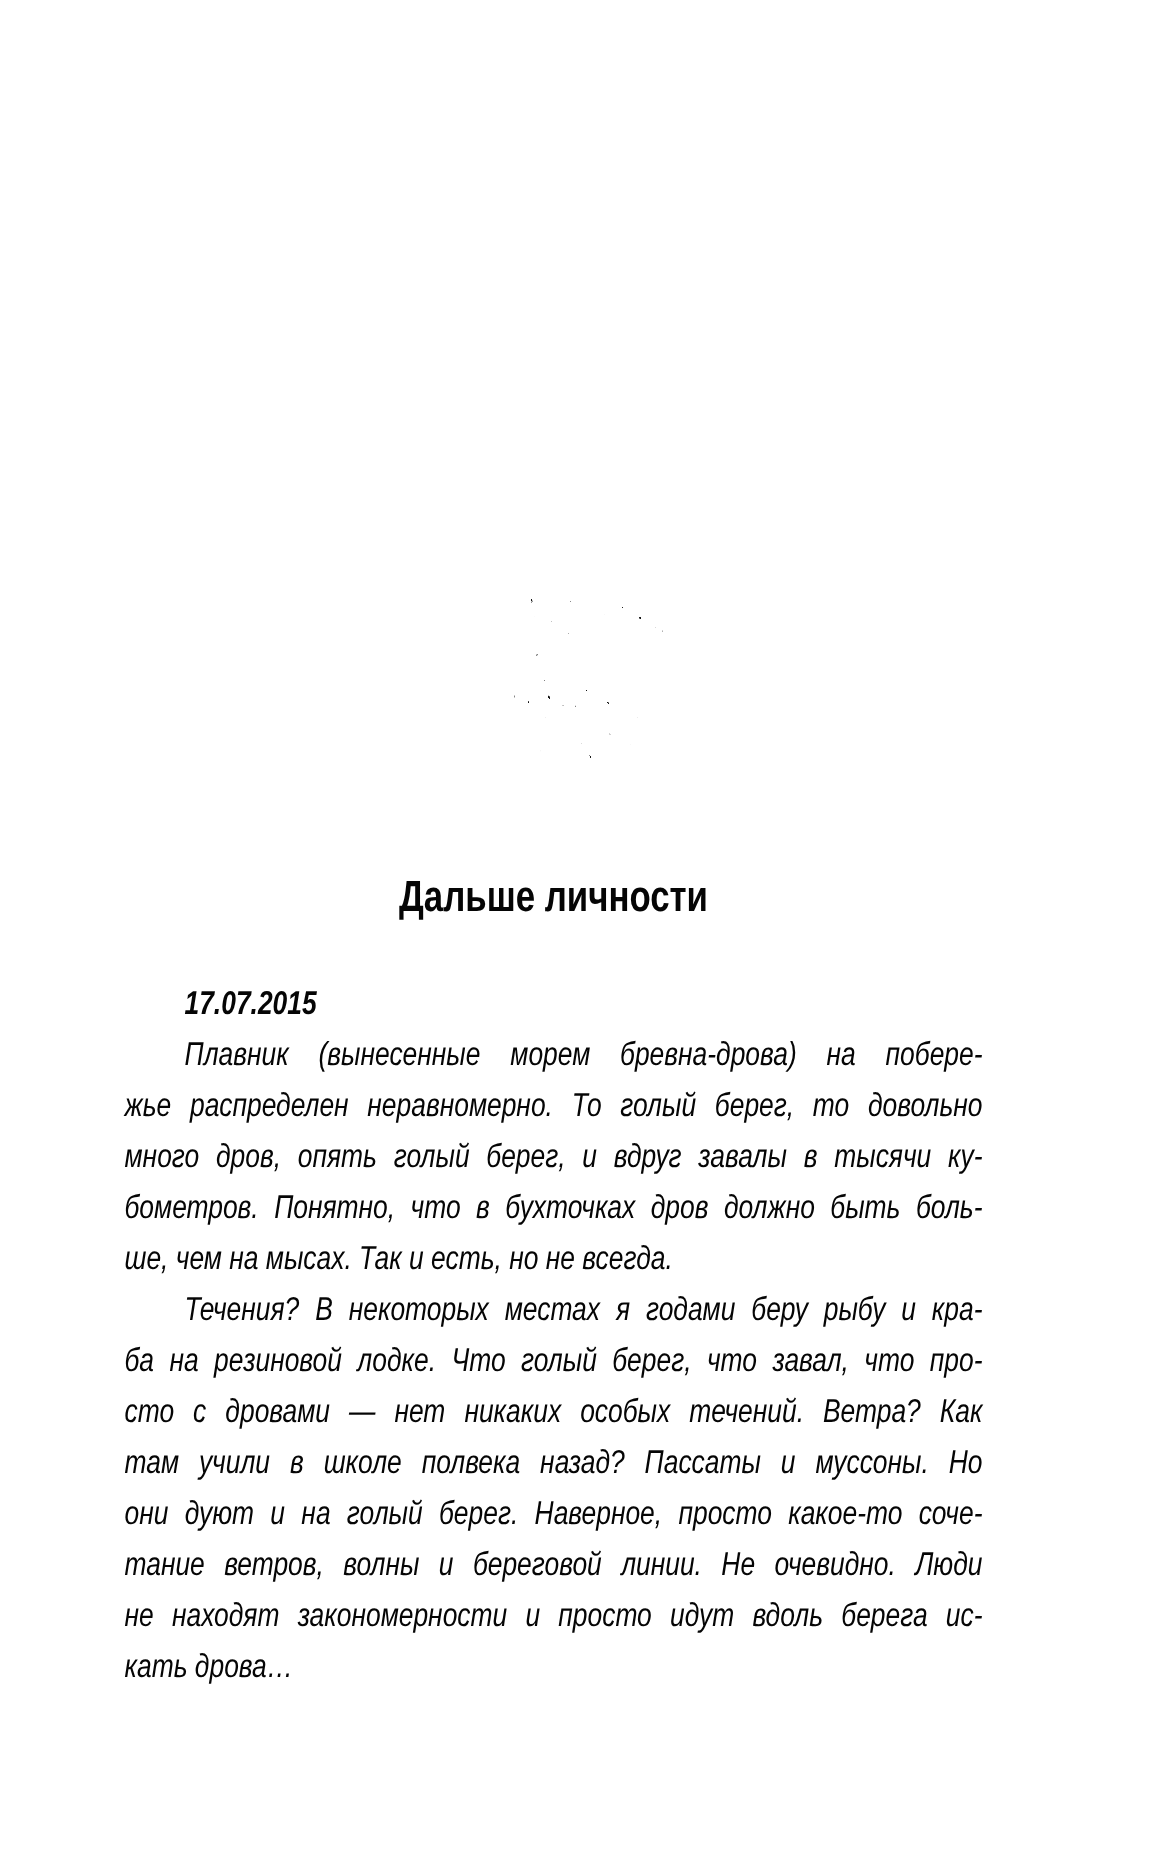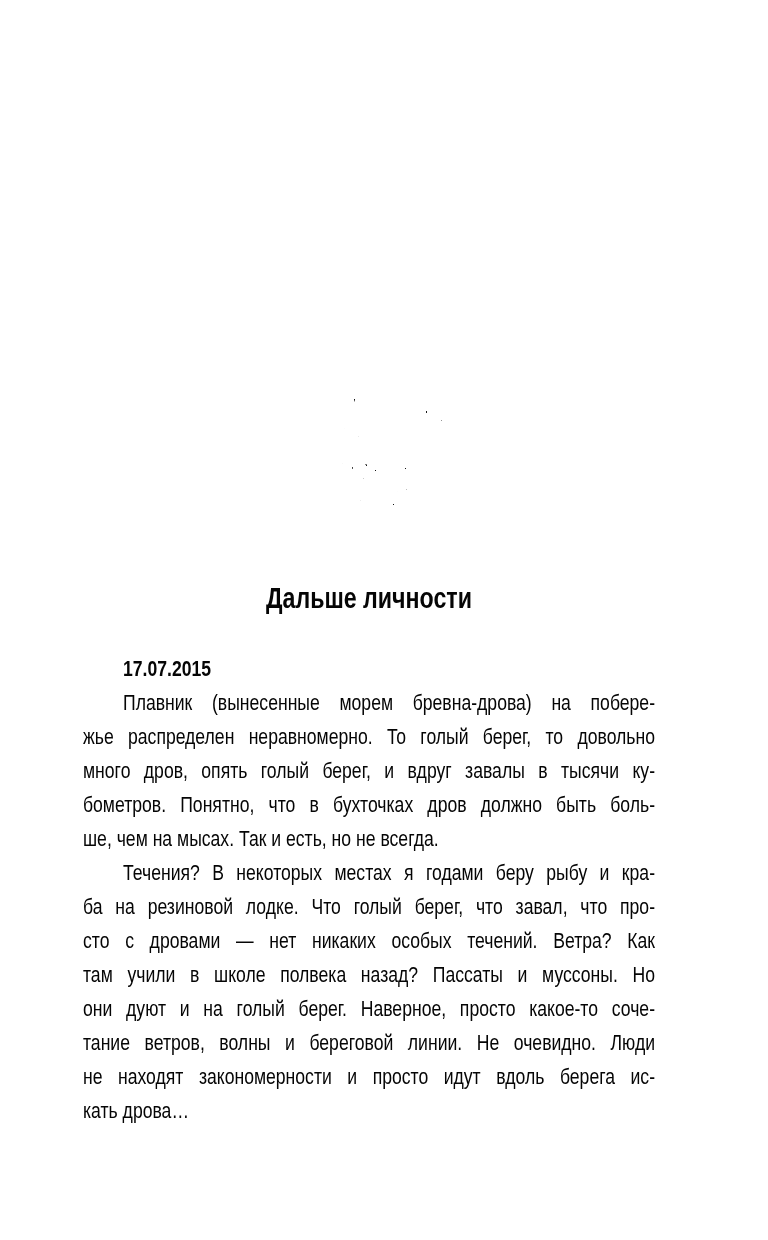"17.07.2015" .content { font-style: none -> italic }
